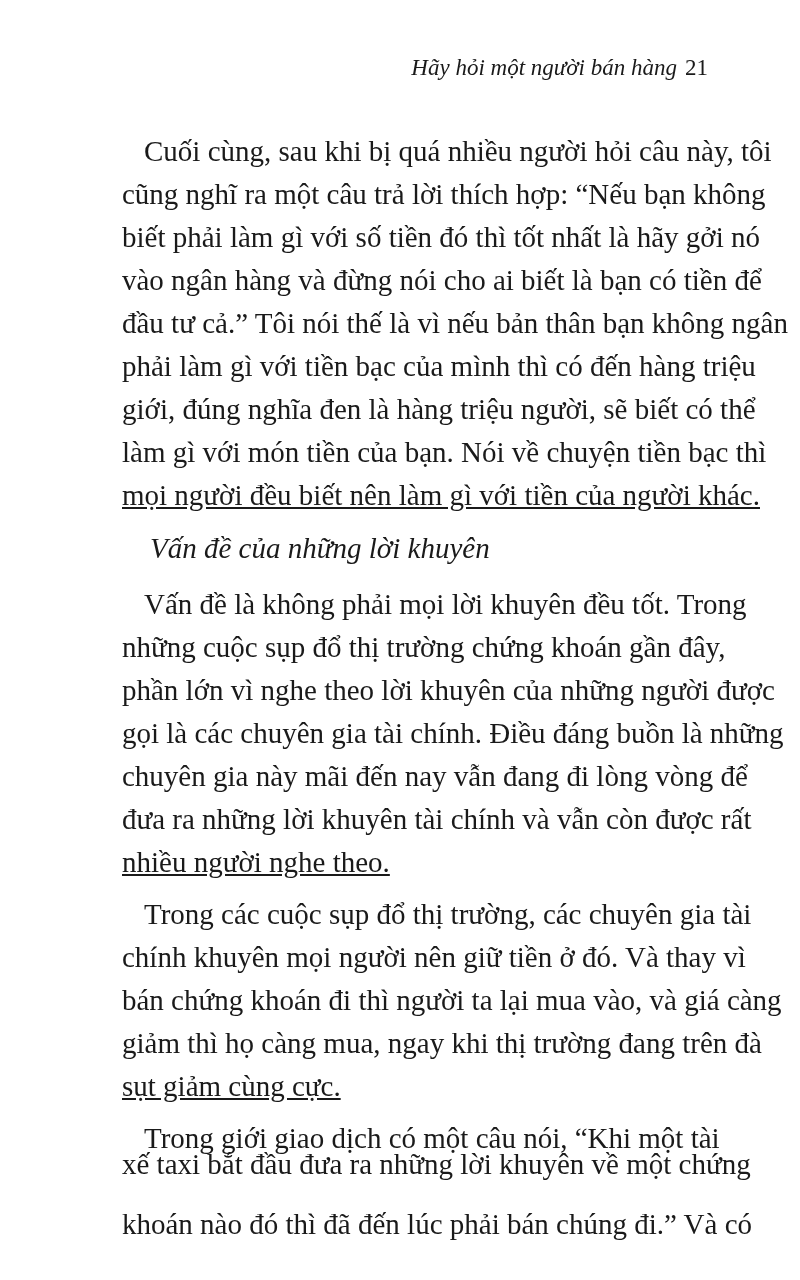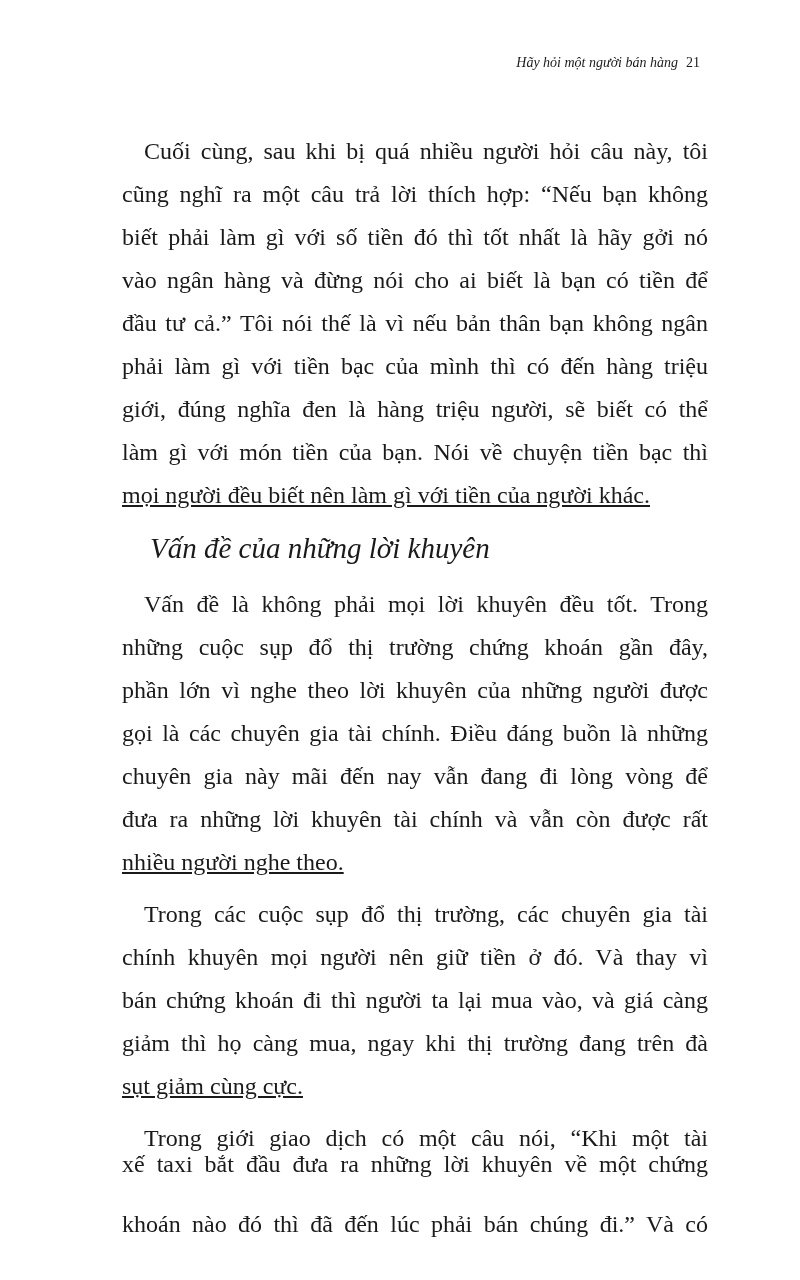"Hãy hỏi một người bán" .running-header { font-size: 14px -> 23px; right: 100px -> 92px }
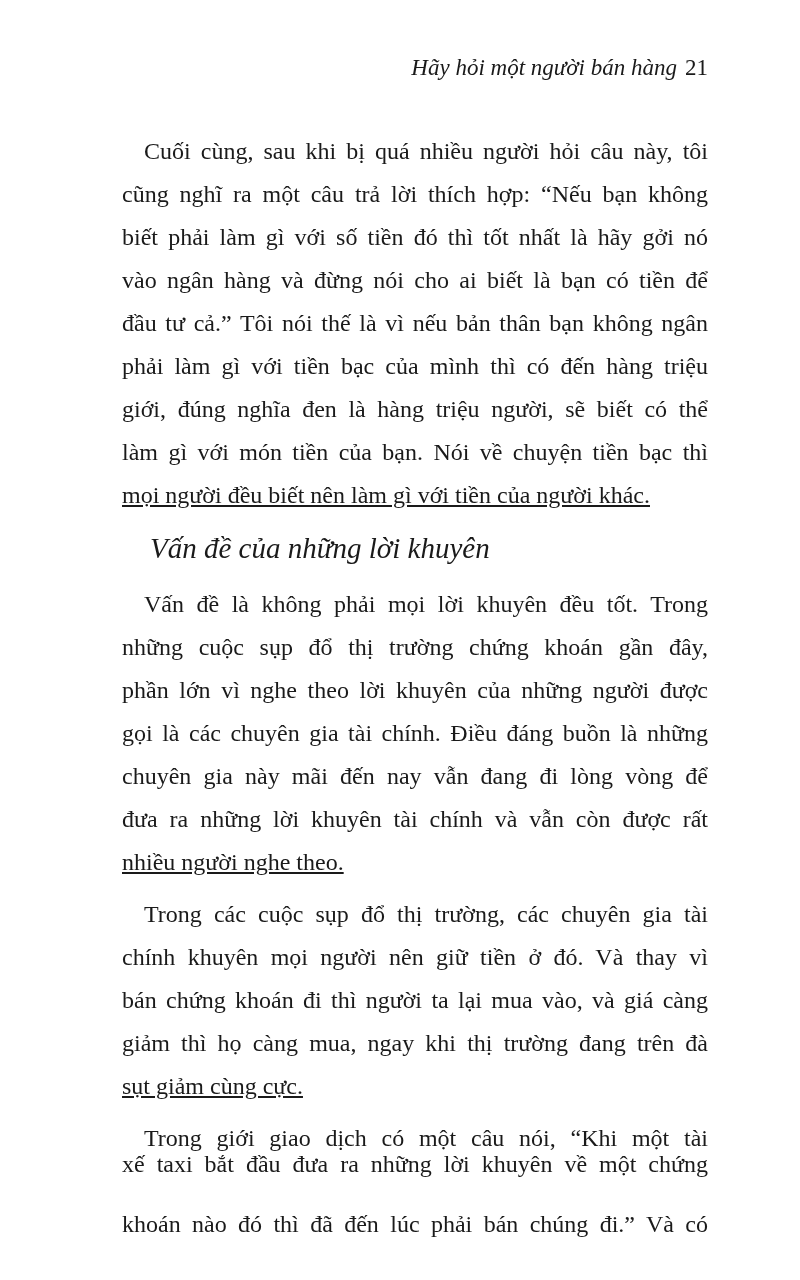"Cuối cùng, sau khi bị" .line { font-size: 24px -> 29px }
